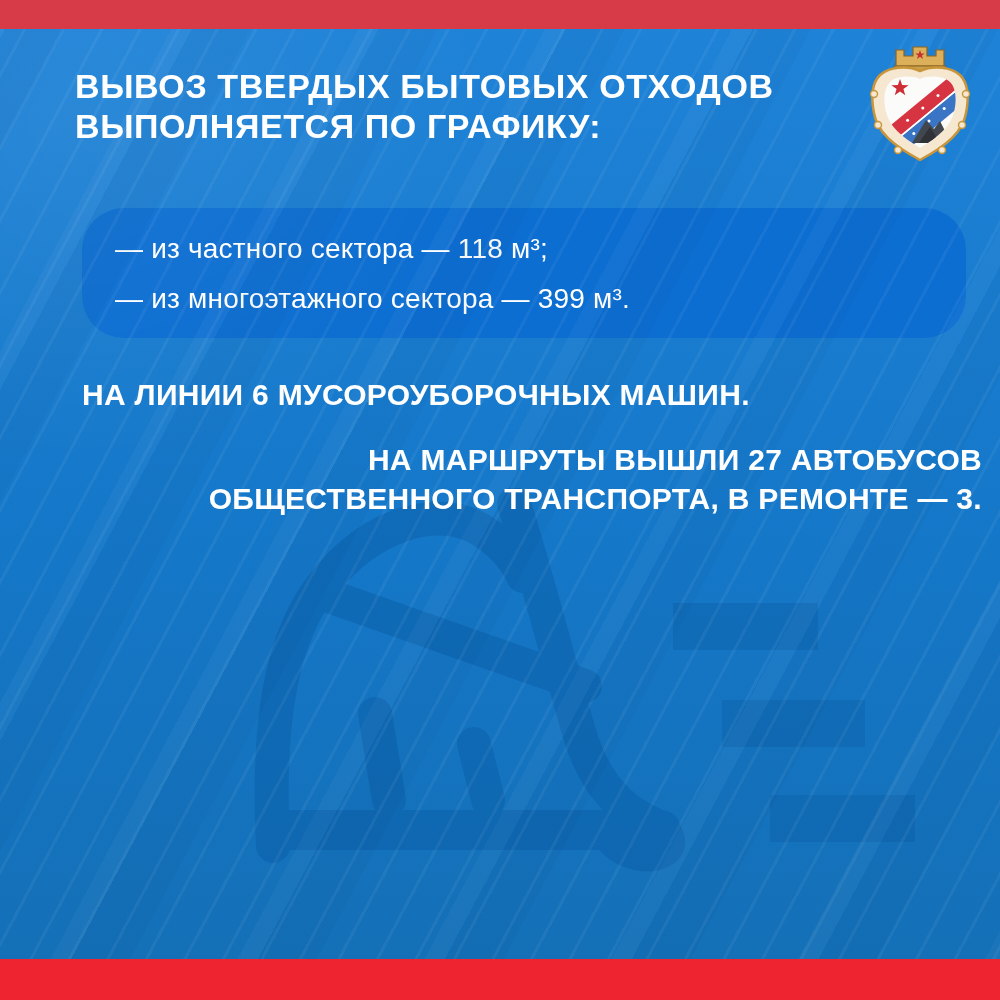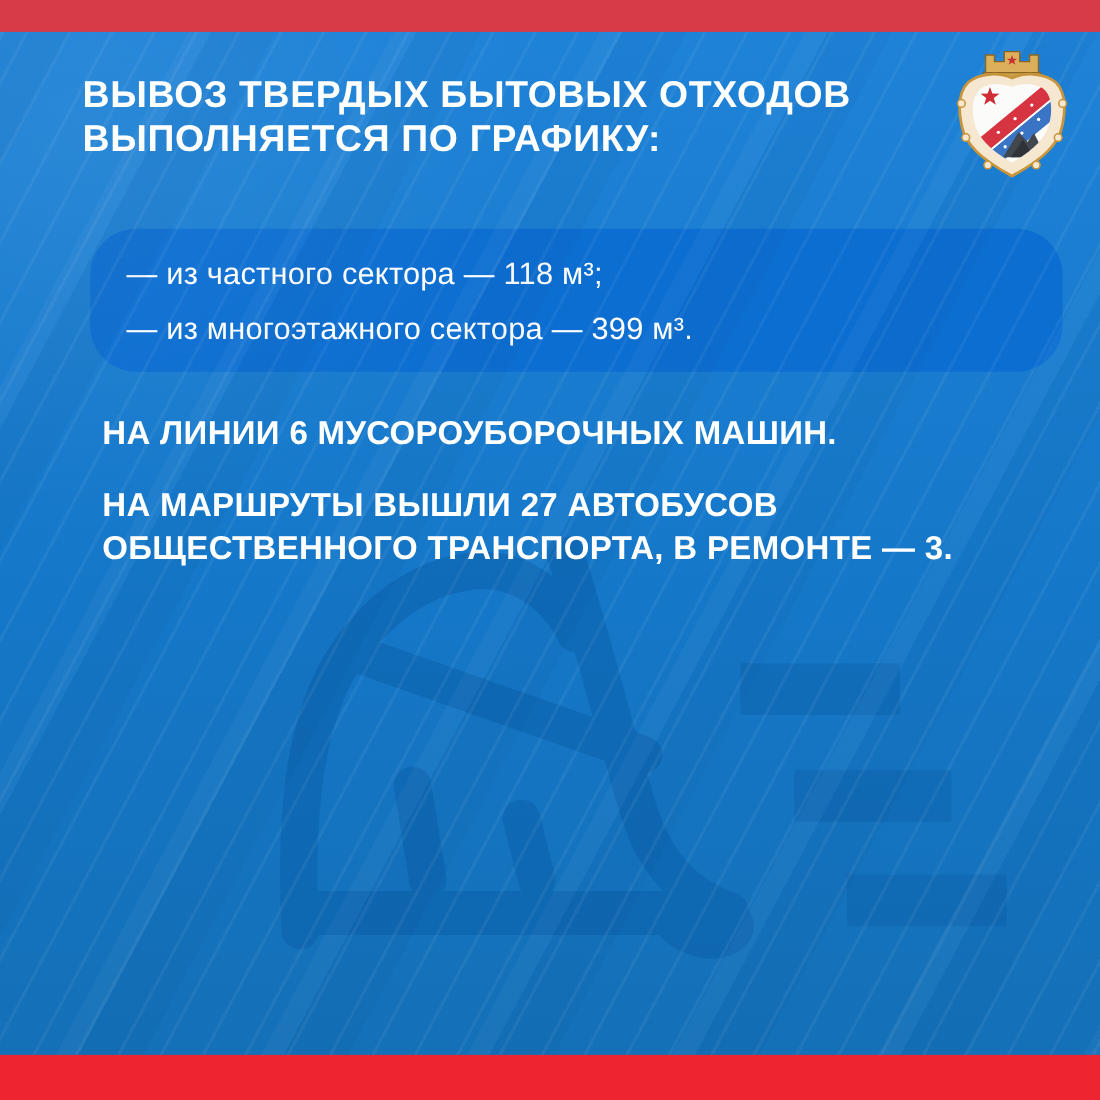"НА ЛИНИИ 6 МУСОРОУБОРОЧНЫХ МАШИН." .info { left: 93px -> 82px }
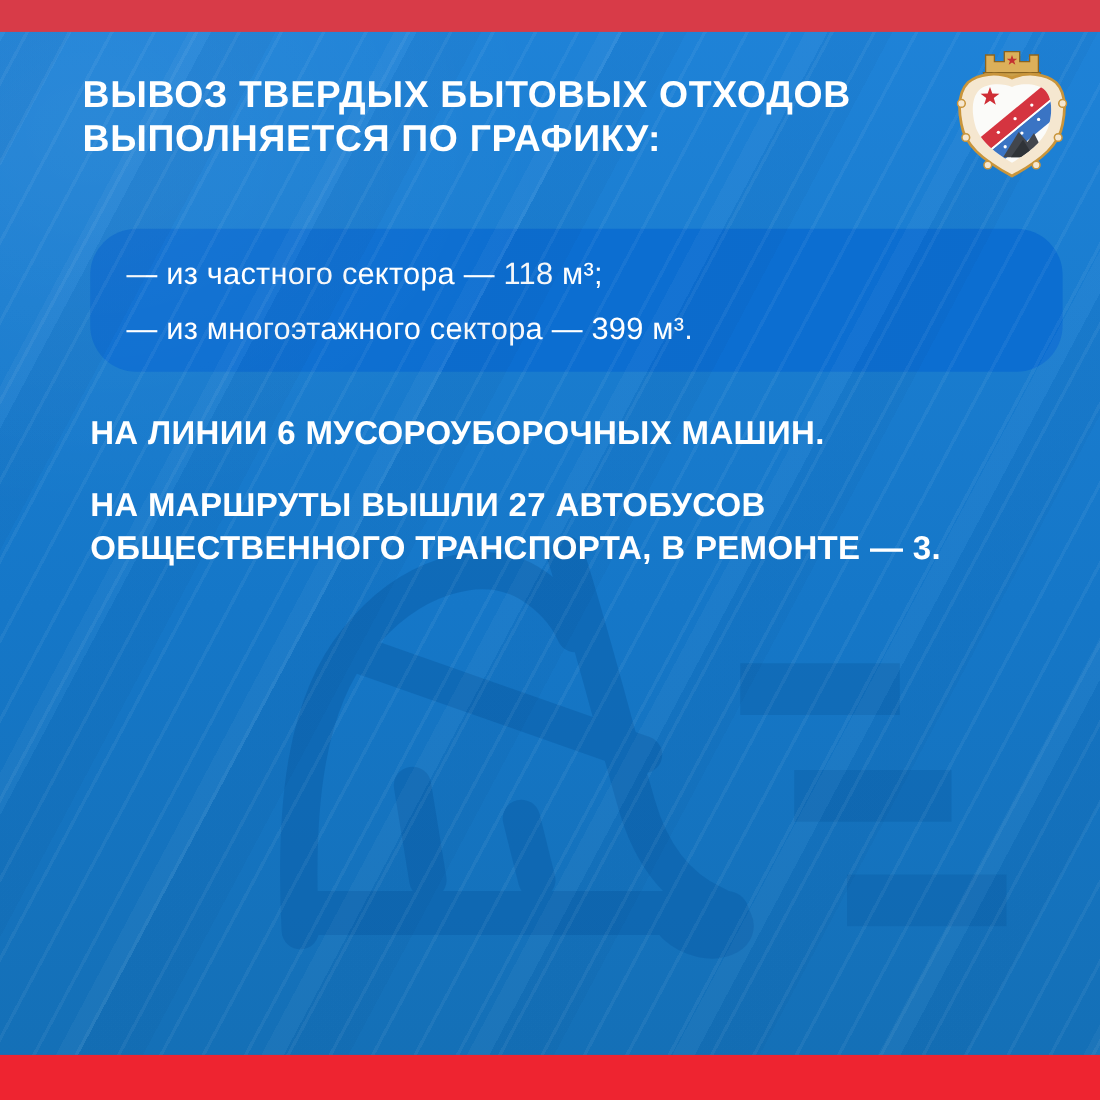"НА МАРШРУТЫ ВЫШЛИ 27 АВТОБУСОВ" .info-2 { text-align: none -> right }
